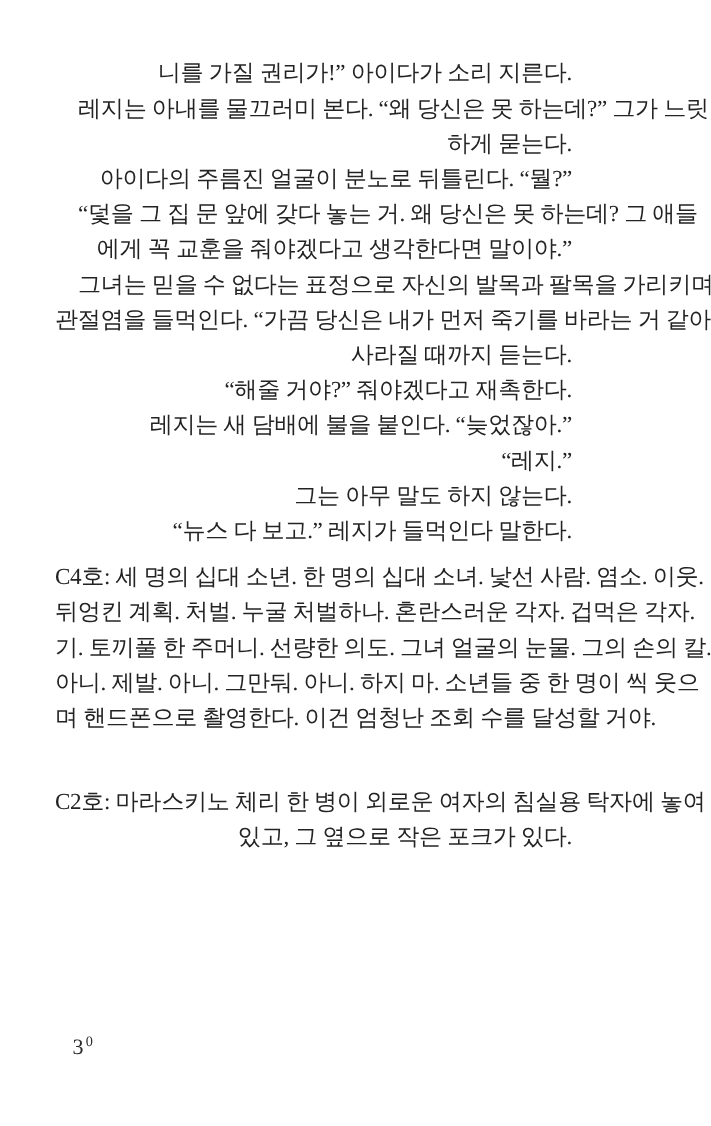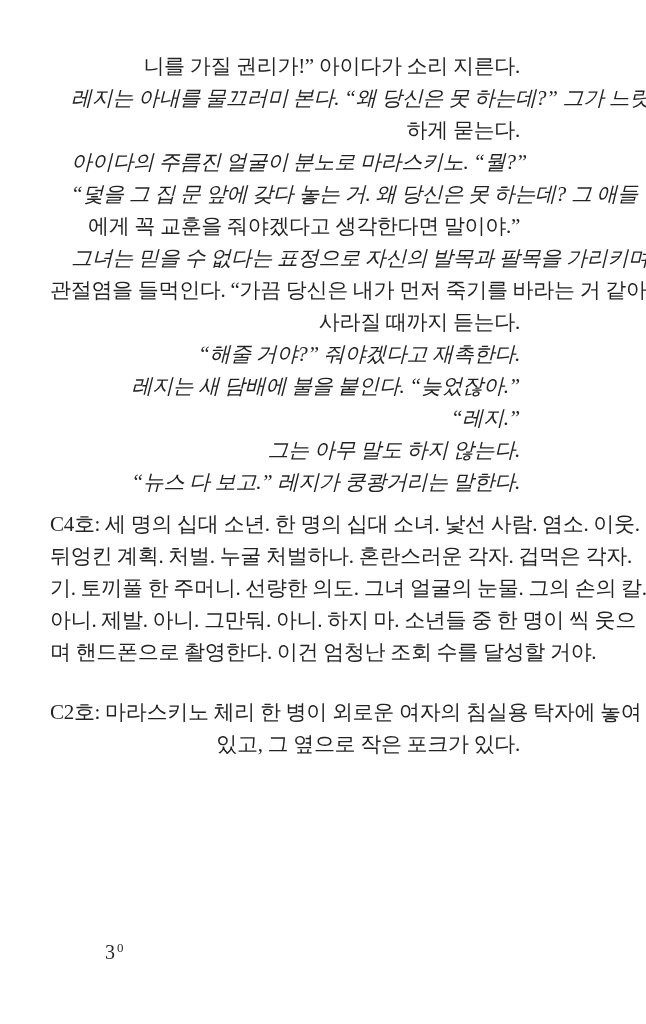"레지는 아내를 물끄러미 본다. “왜" .line.indent { font-style: italic -> none }
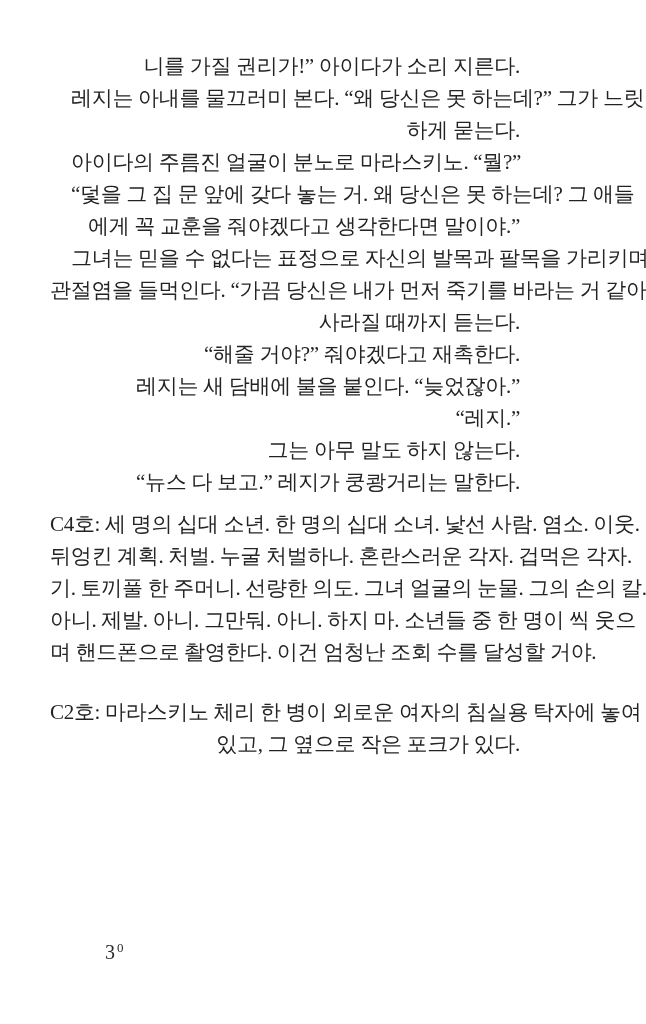"아이다의 주름진 얼굴이 분노로 마라스키노." div.line { text: 마라스키노 -> 뒤틀린다 }
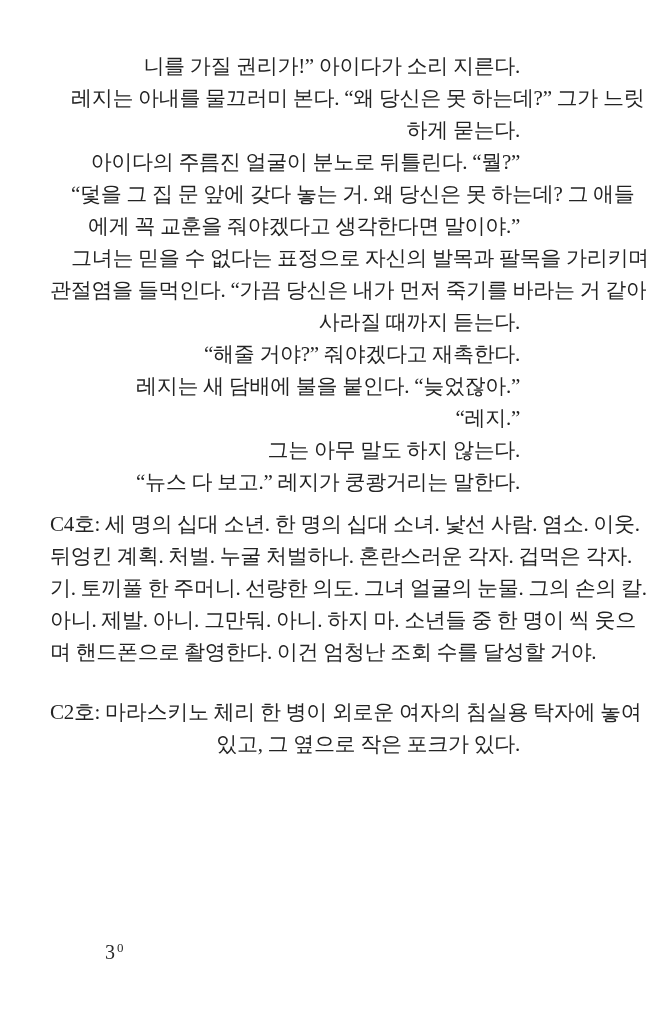"“뉴스 다 보고.” 레지가 쿵쾅거리는" div.line { text: 쿵쾅거리는 -> 들먹인다 }
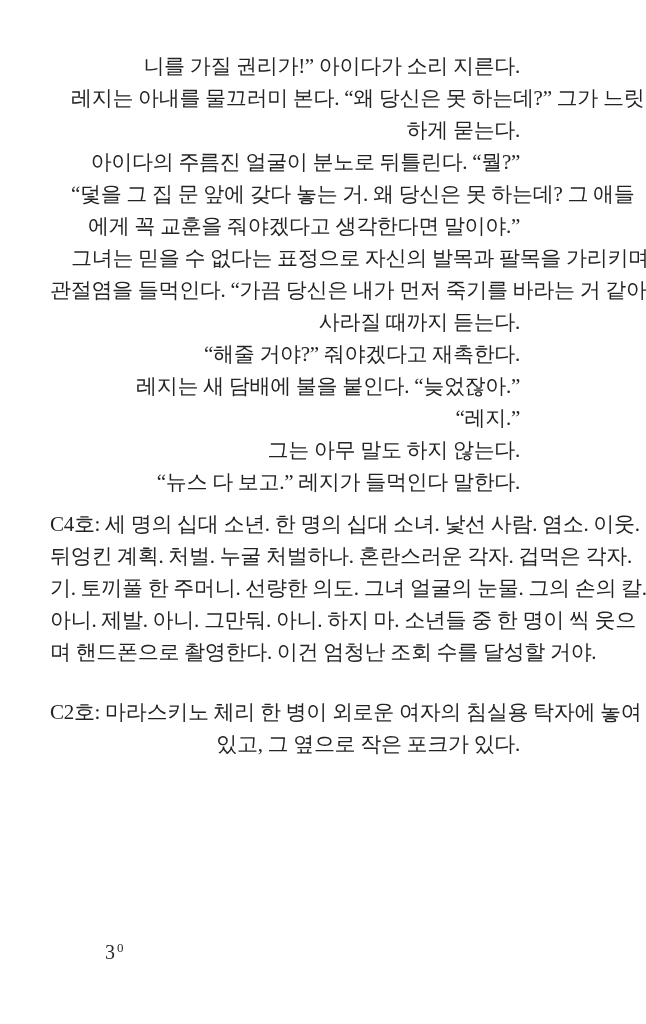"C2호: 마라스키노 체리 한 병이" .section-c2 { margin-top: 28px -> 44px }
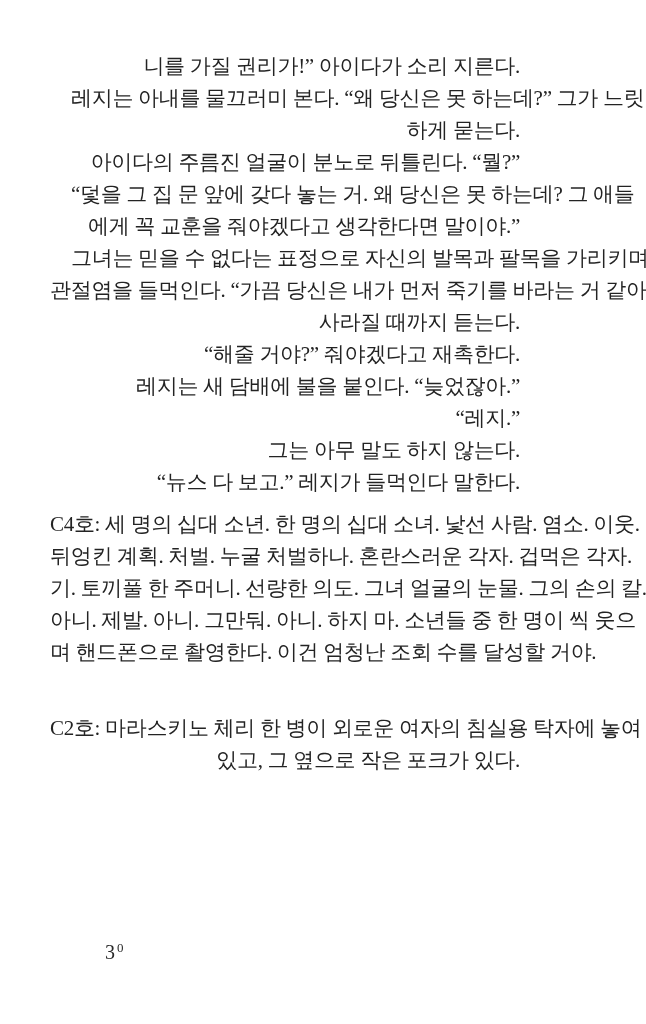"30" .page-number { margin-left: 39px -> none }
